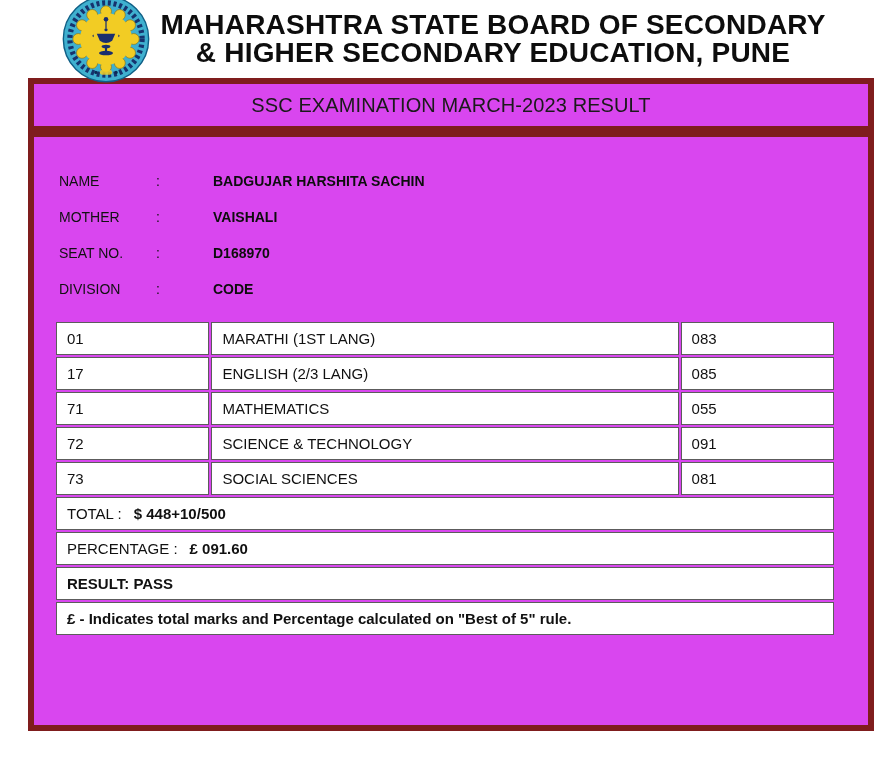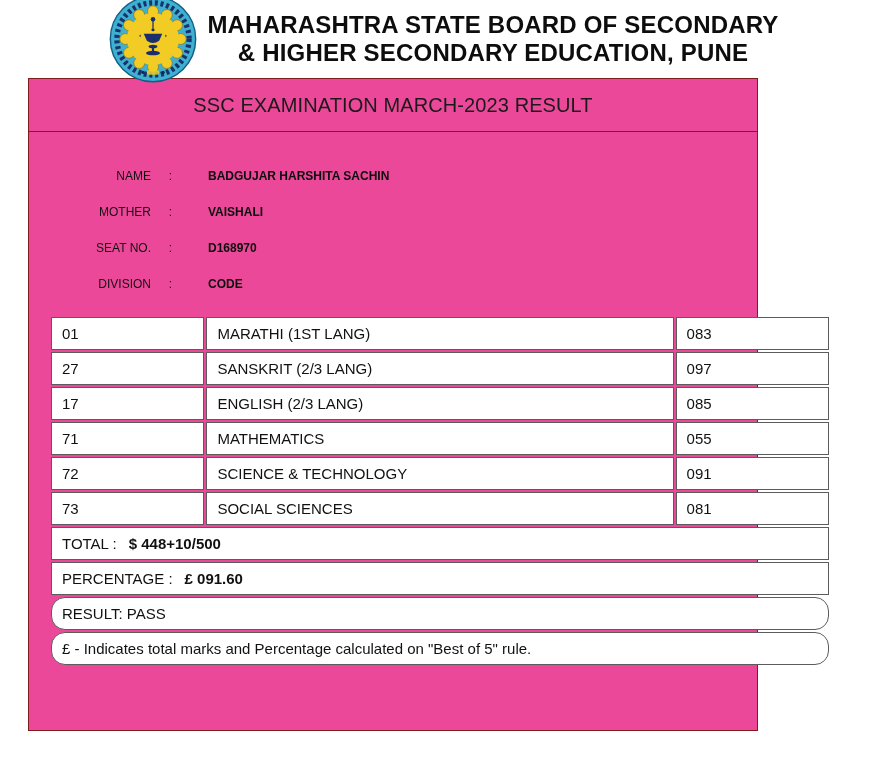"MAHARASHTRA STATE BOARD OF SECONDARY" .board-name { font-size: 24px -> 28px }
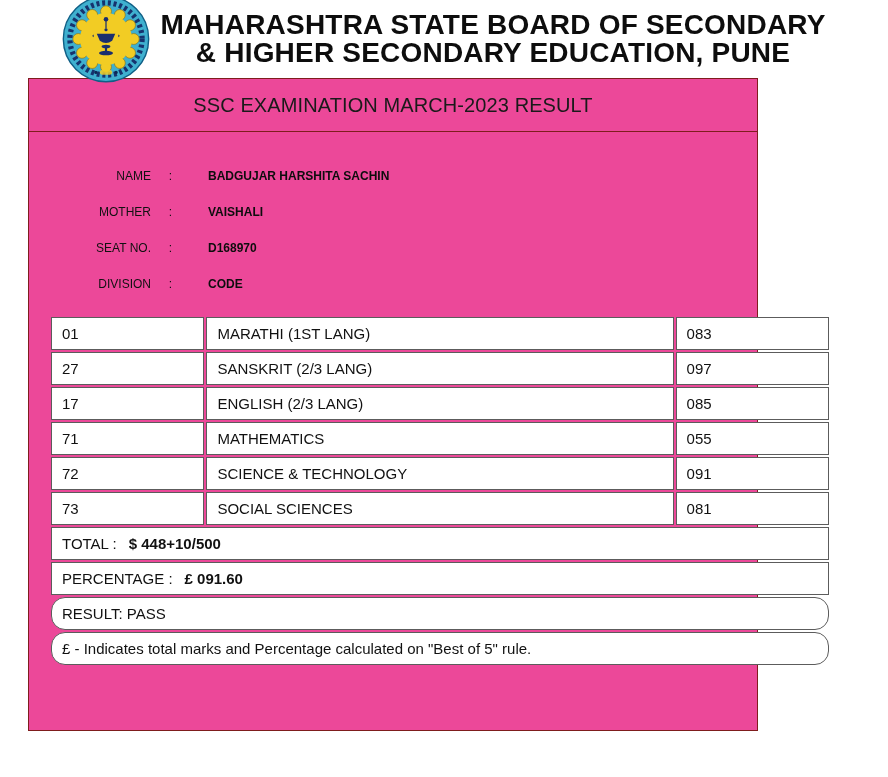"SSC EXAMINATION MARCH-2023 RESULT" .page-box { background: #ec4899 -> #d946ef; border: 1px solid #7f1d1d -> 6px solid #7f1d1d; width: 730px -> 846px }
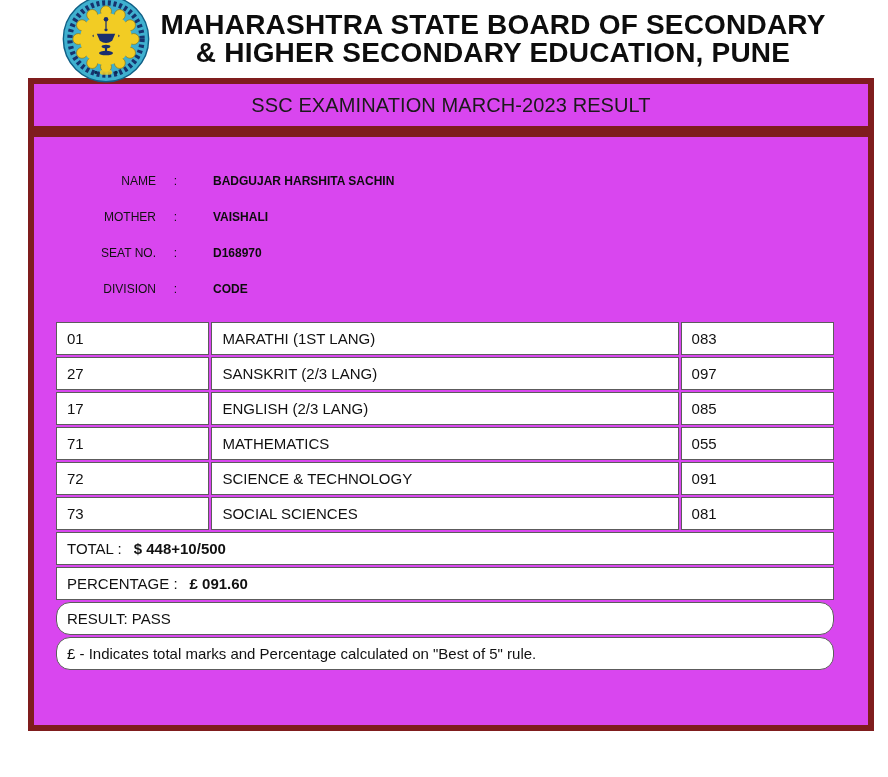"NAME" .info-row { font-size: 12px -> 14px; text-align: right -> none }
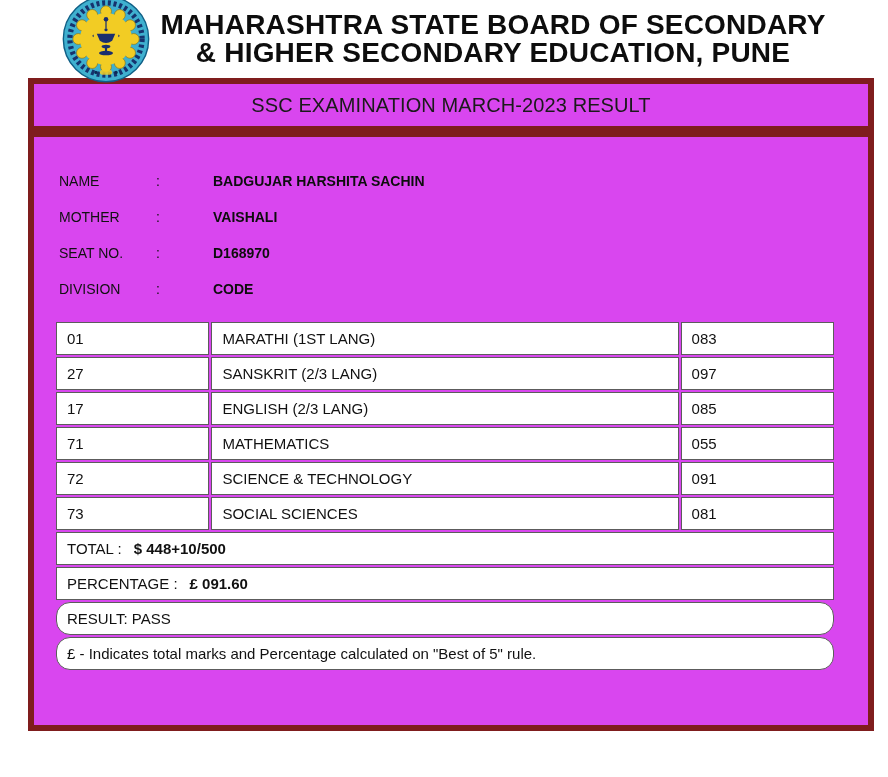"27" tr { html: <tr> <td>27</td> <td>SANSKRIT (2/3 LANG)</td> <td>097</td> </tr> -> none }
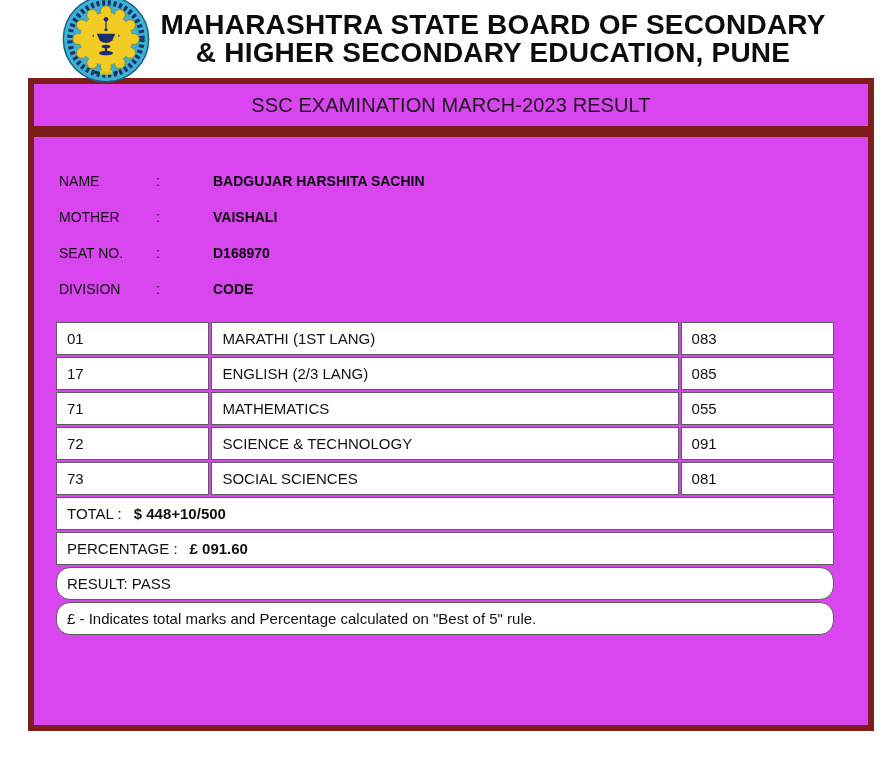"RESULT: PASS" .bold-note { border-radius: 14px -> none; font-weight: normal -> bold }
